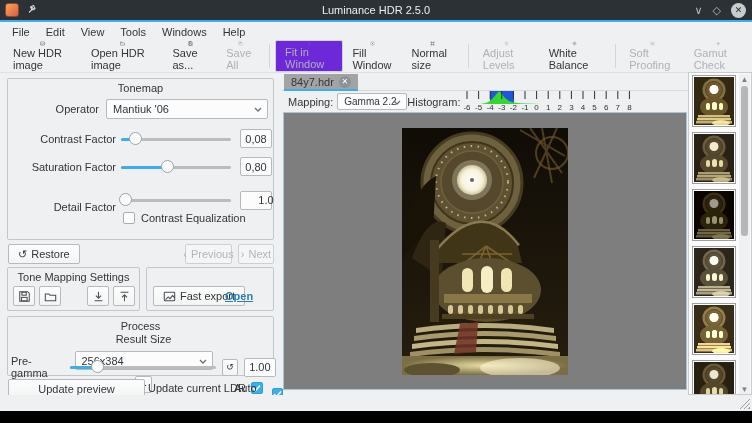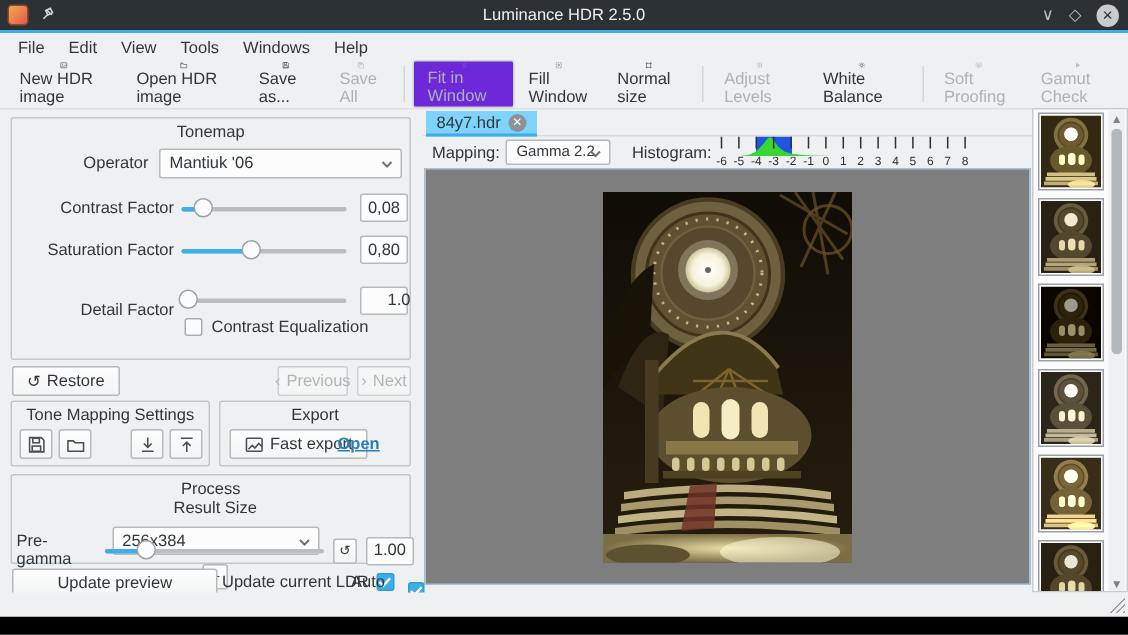"84y7.hdr" .tab { background: #7dd3fc -> #a3a3a3 }
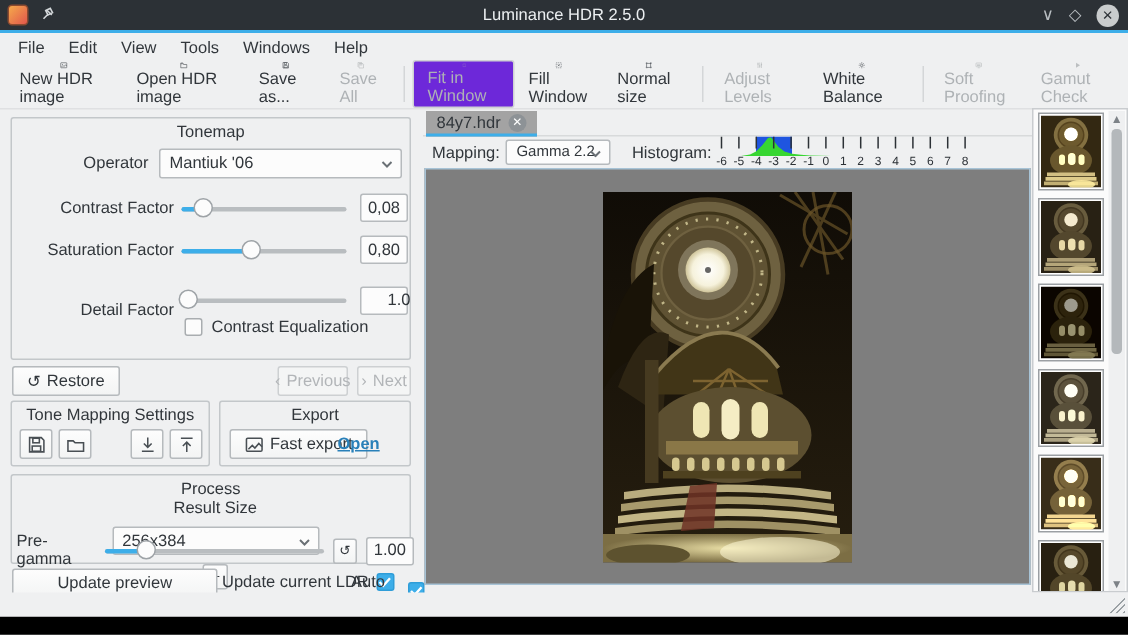"Histogram:" span { margin-left: 14px -> none }
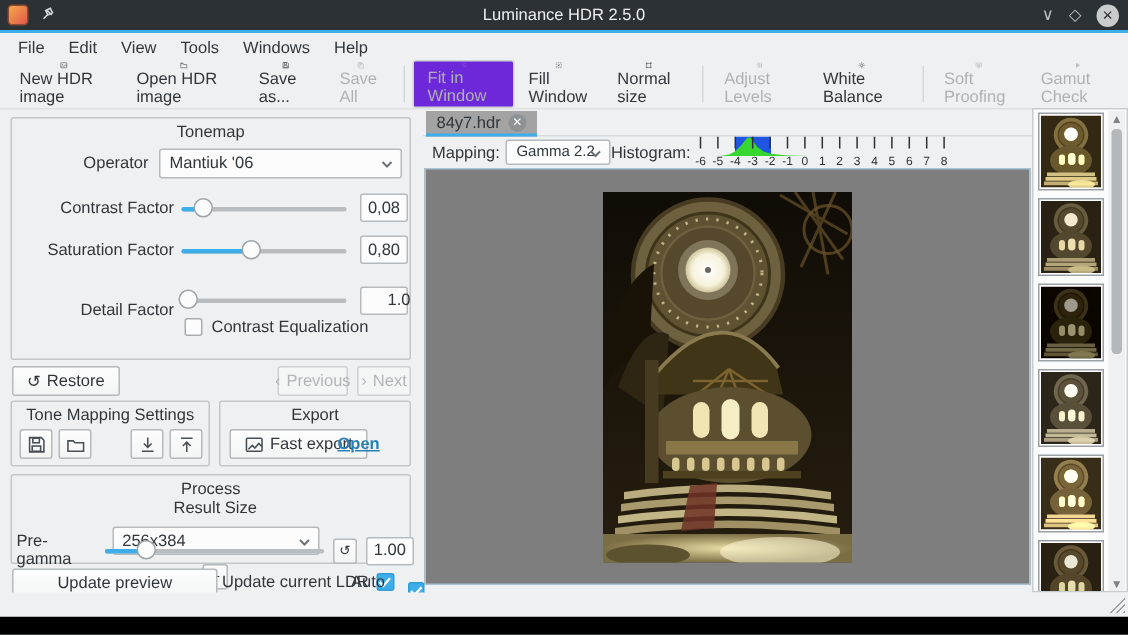"Export" div.gtitle { html: <div>Export</div> -> none }
